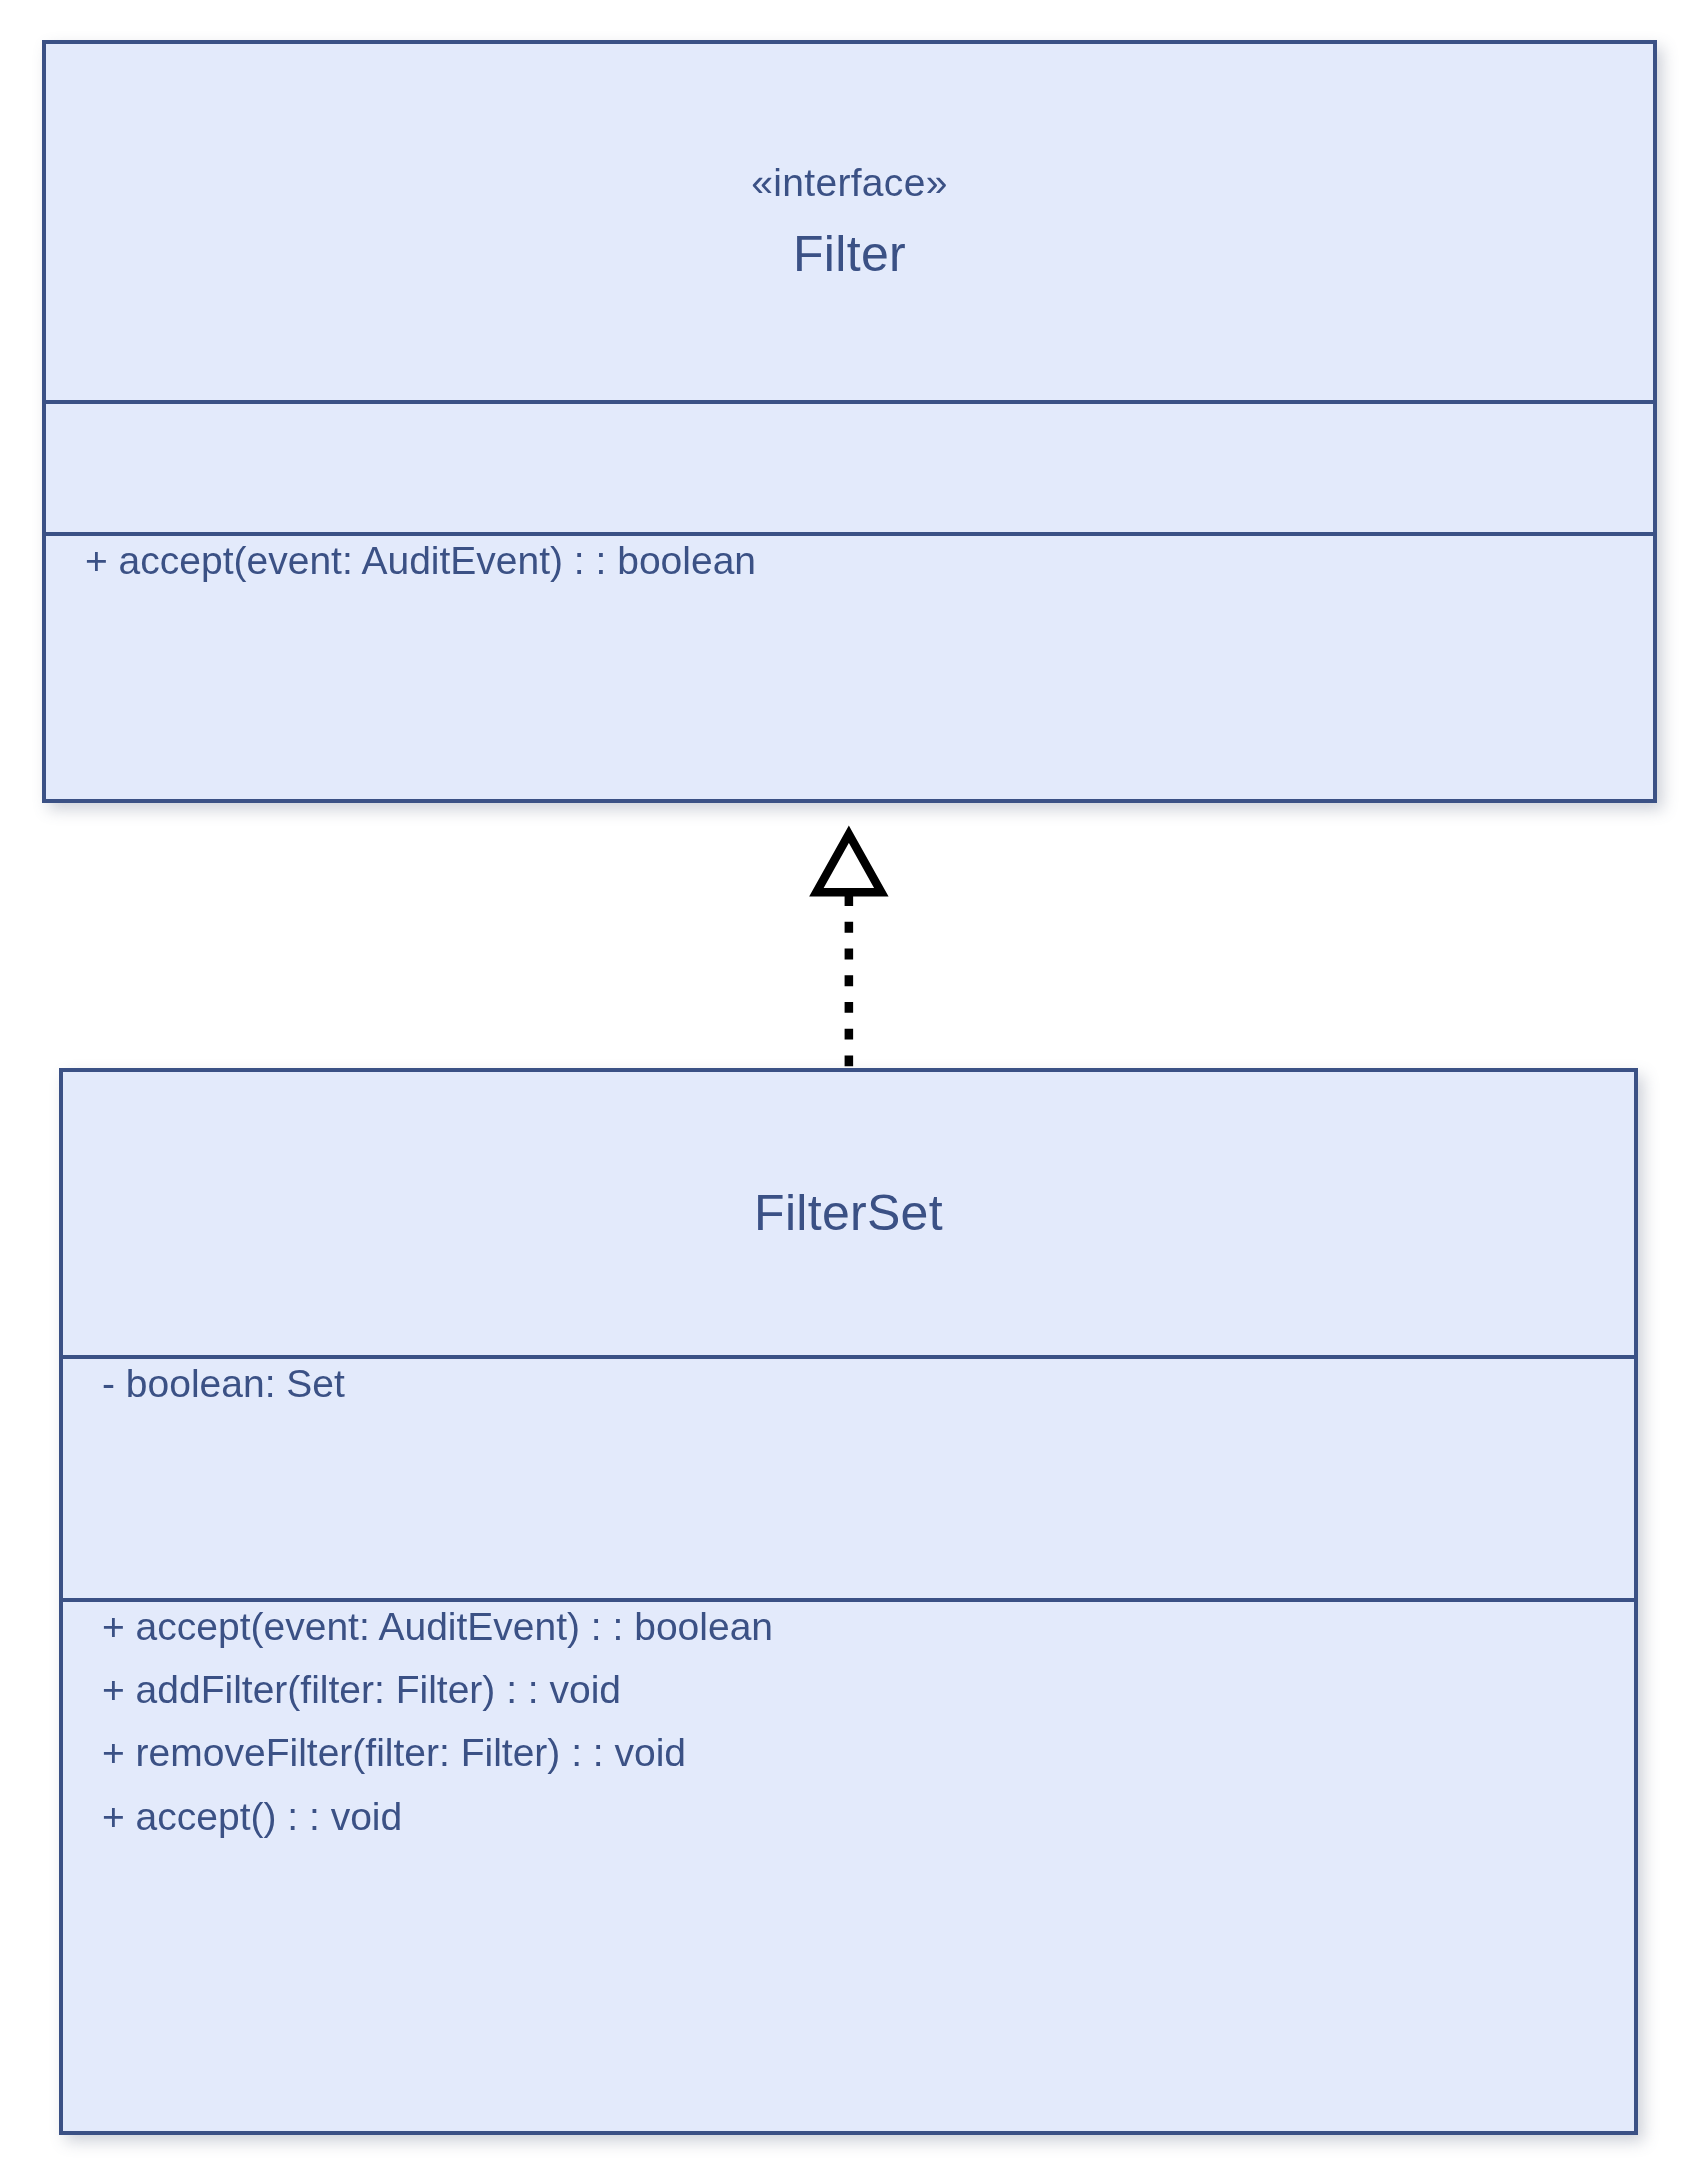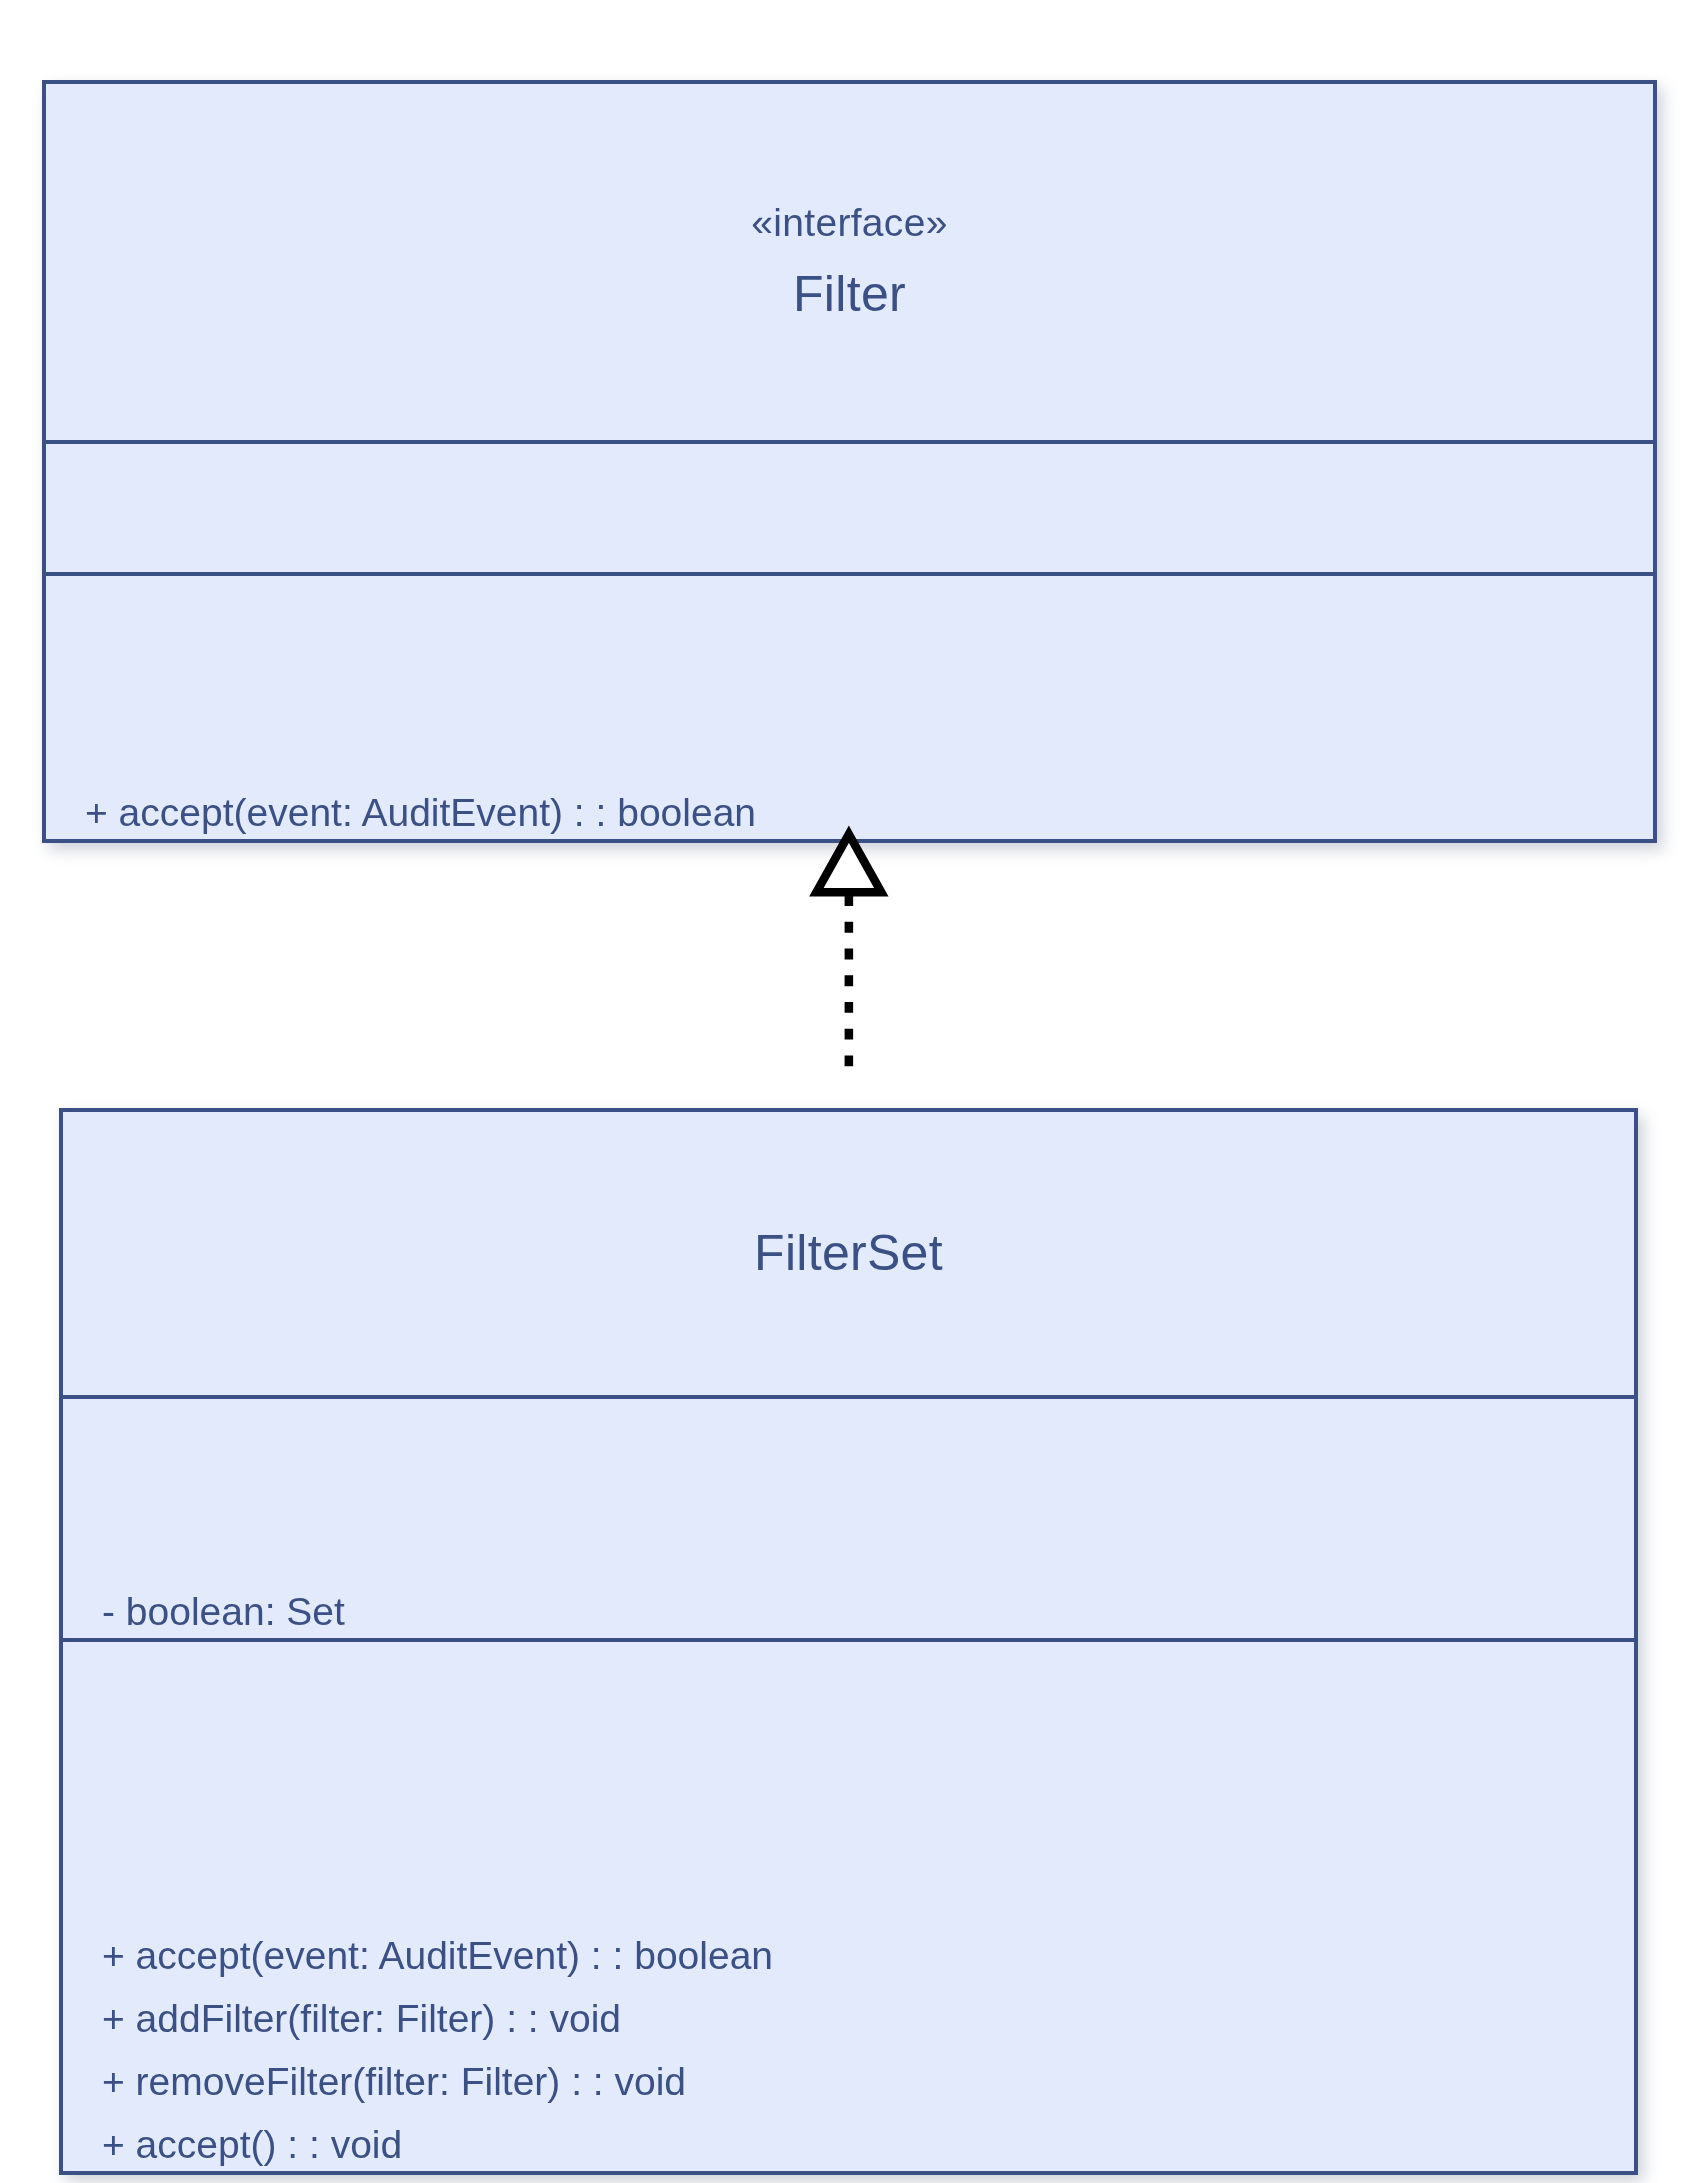"«interface»" .uml-class { margin-top: 40px -> none }
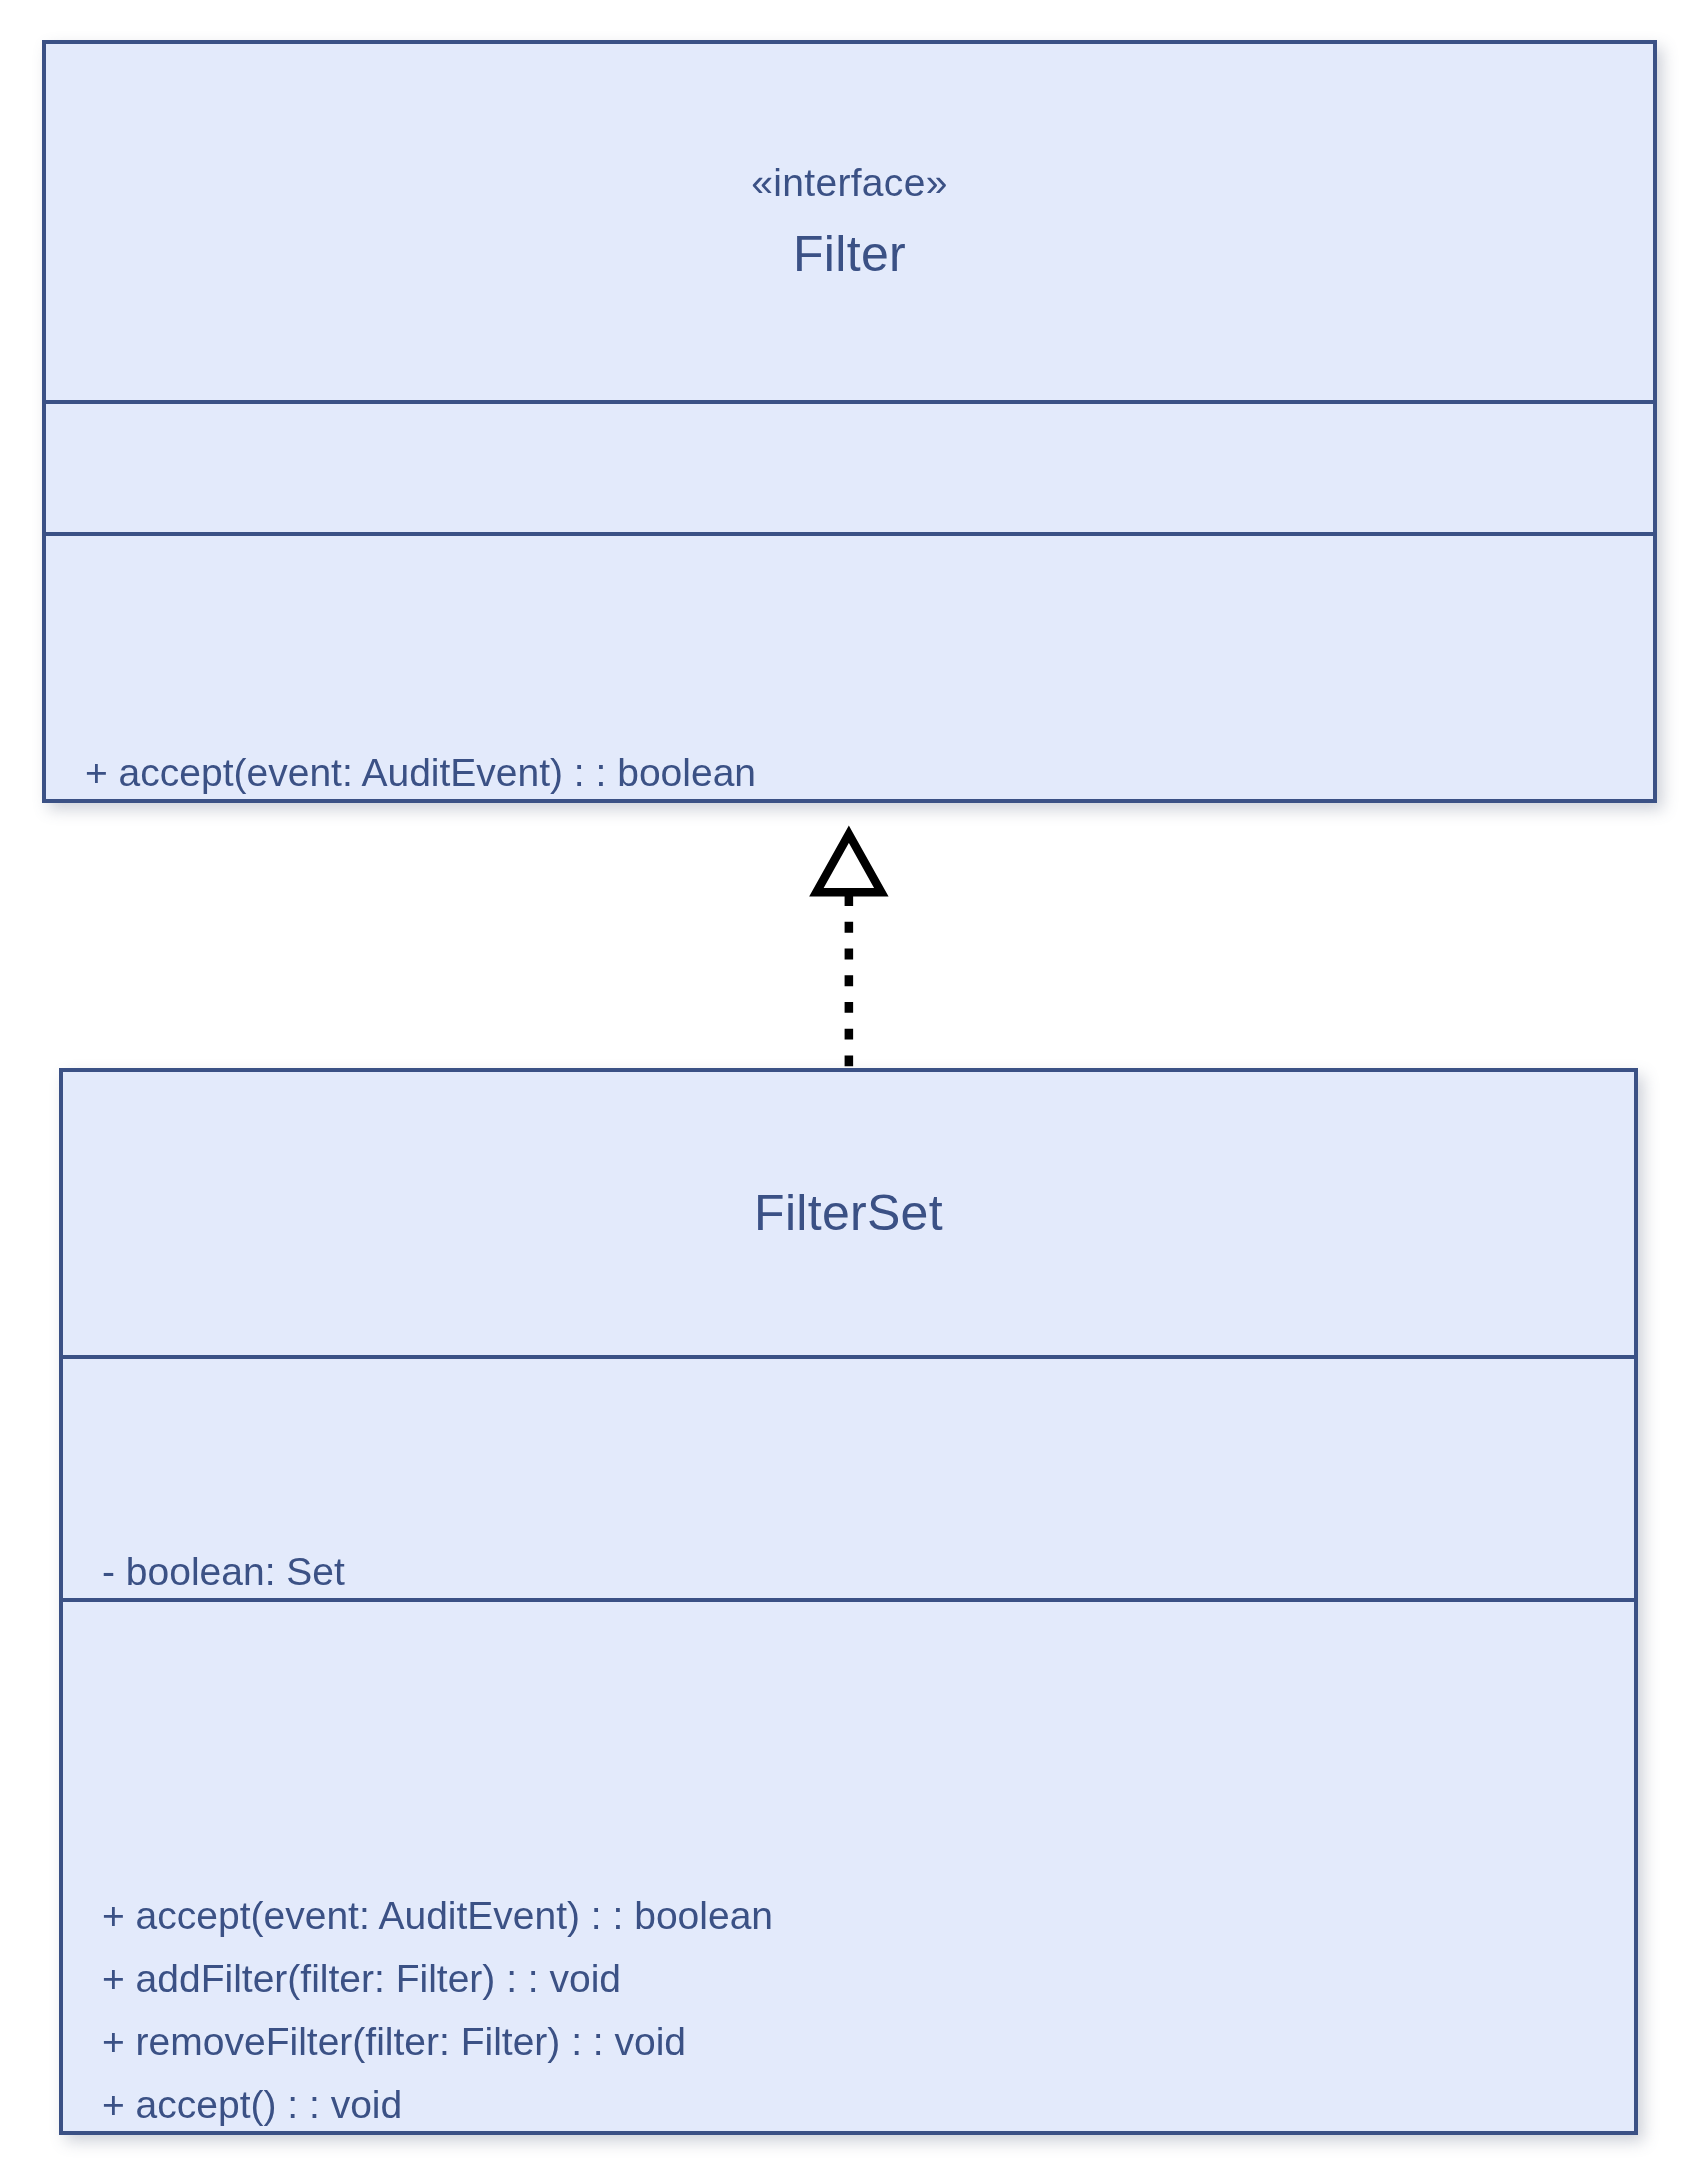"+ accept(event: AuditEvent) : :" .uml-compartment { justify-content: flex-end -> flex-start }
